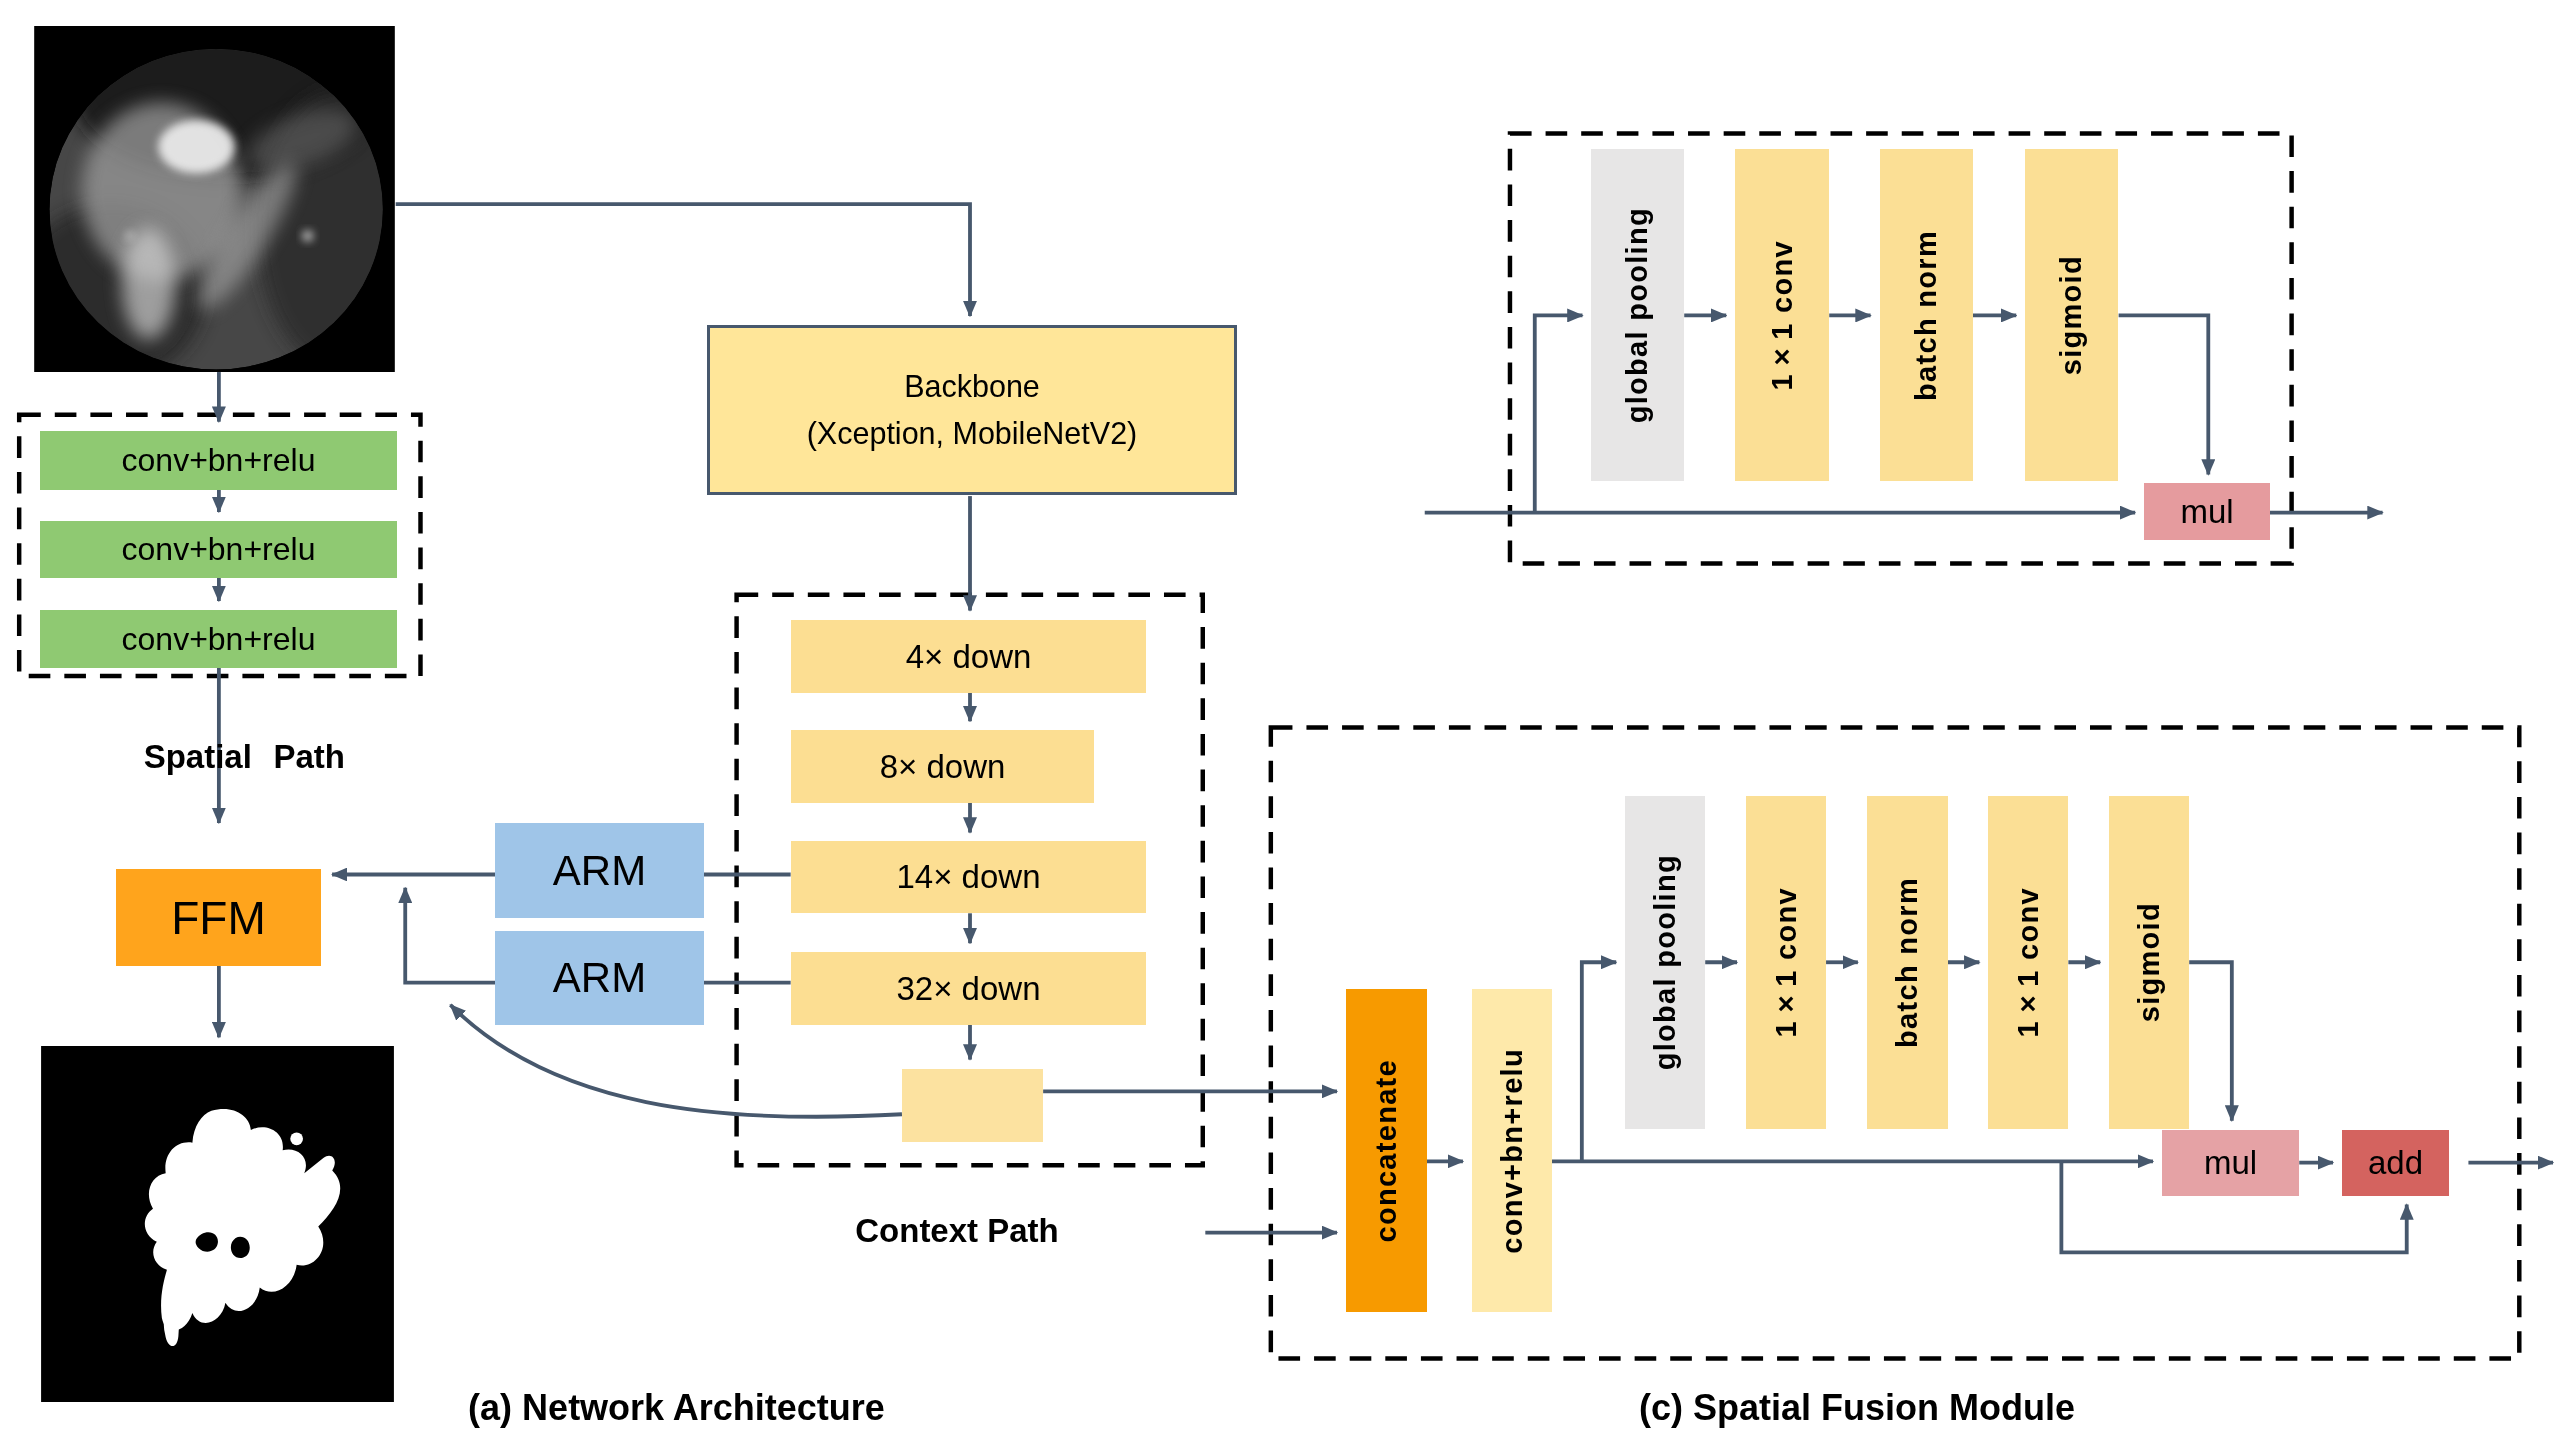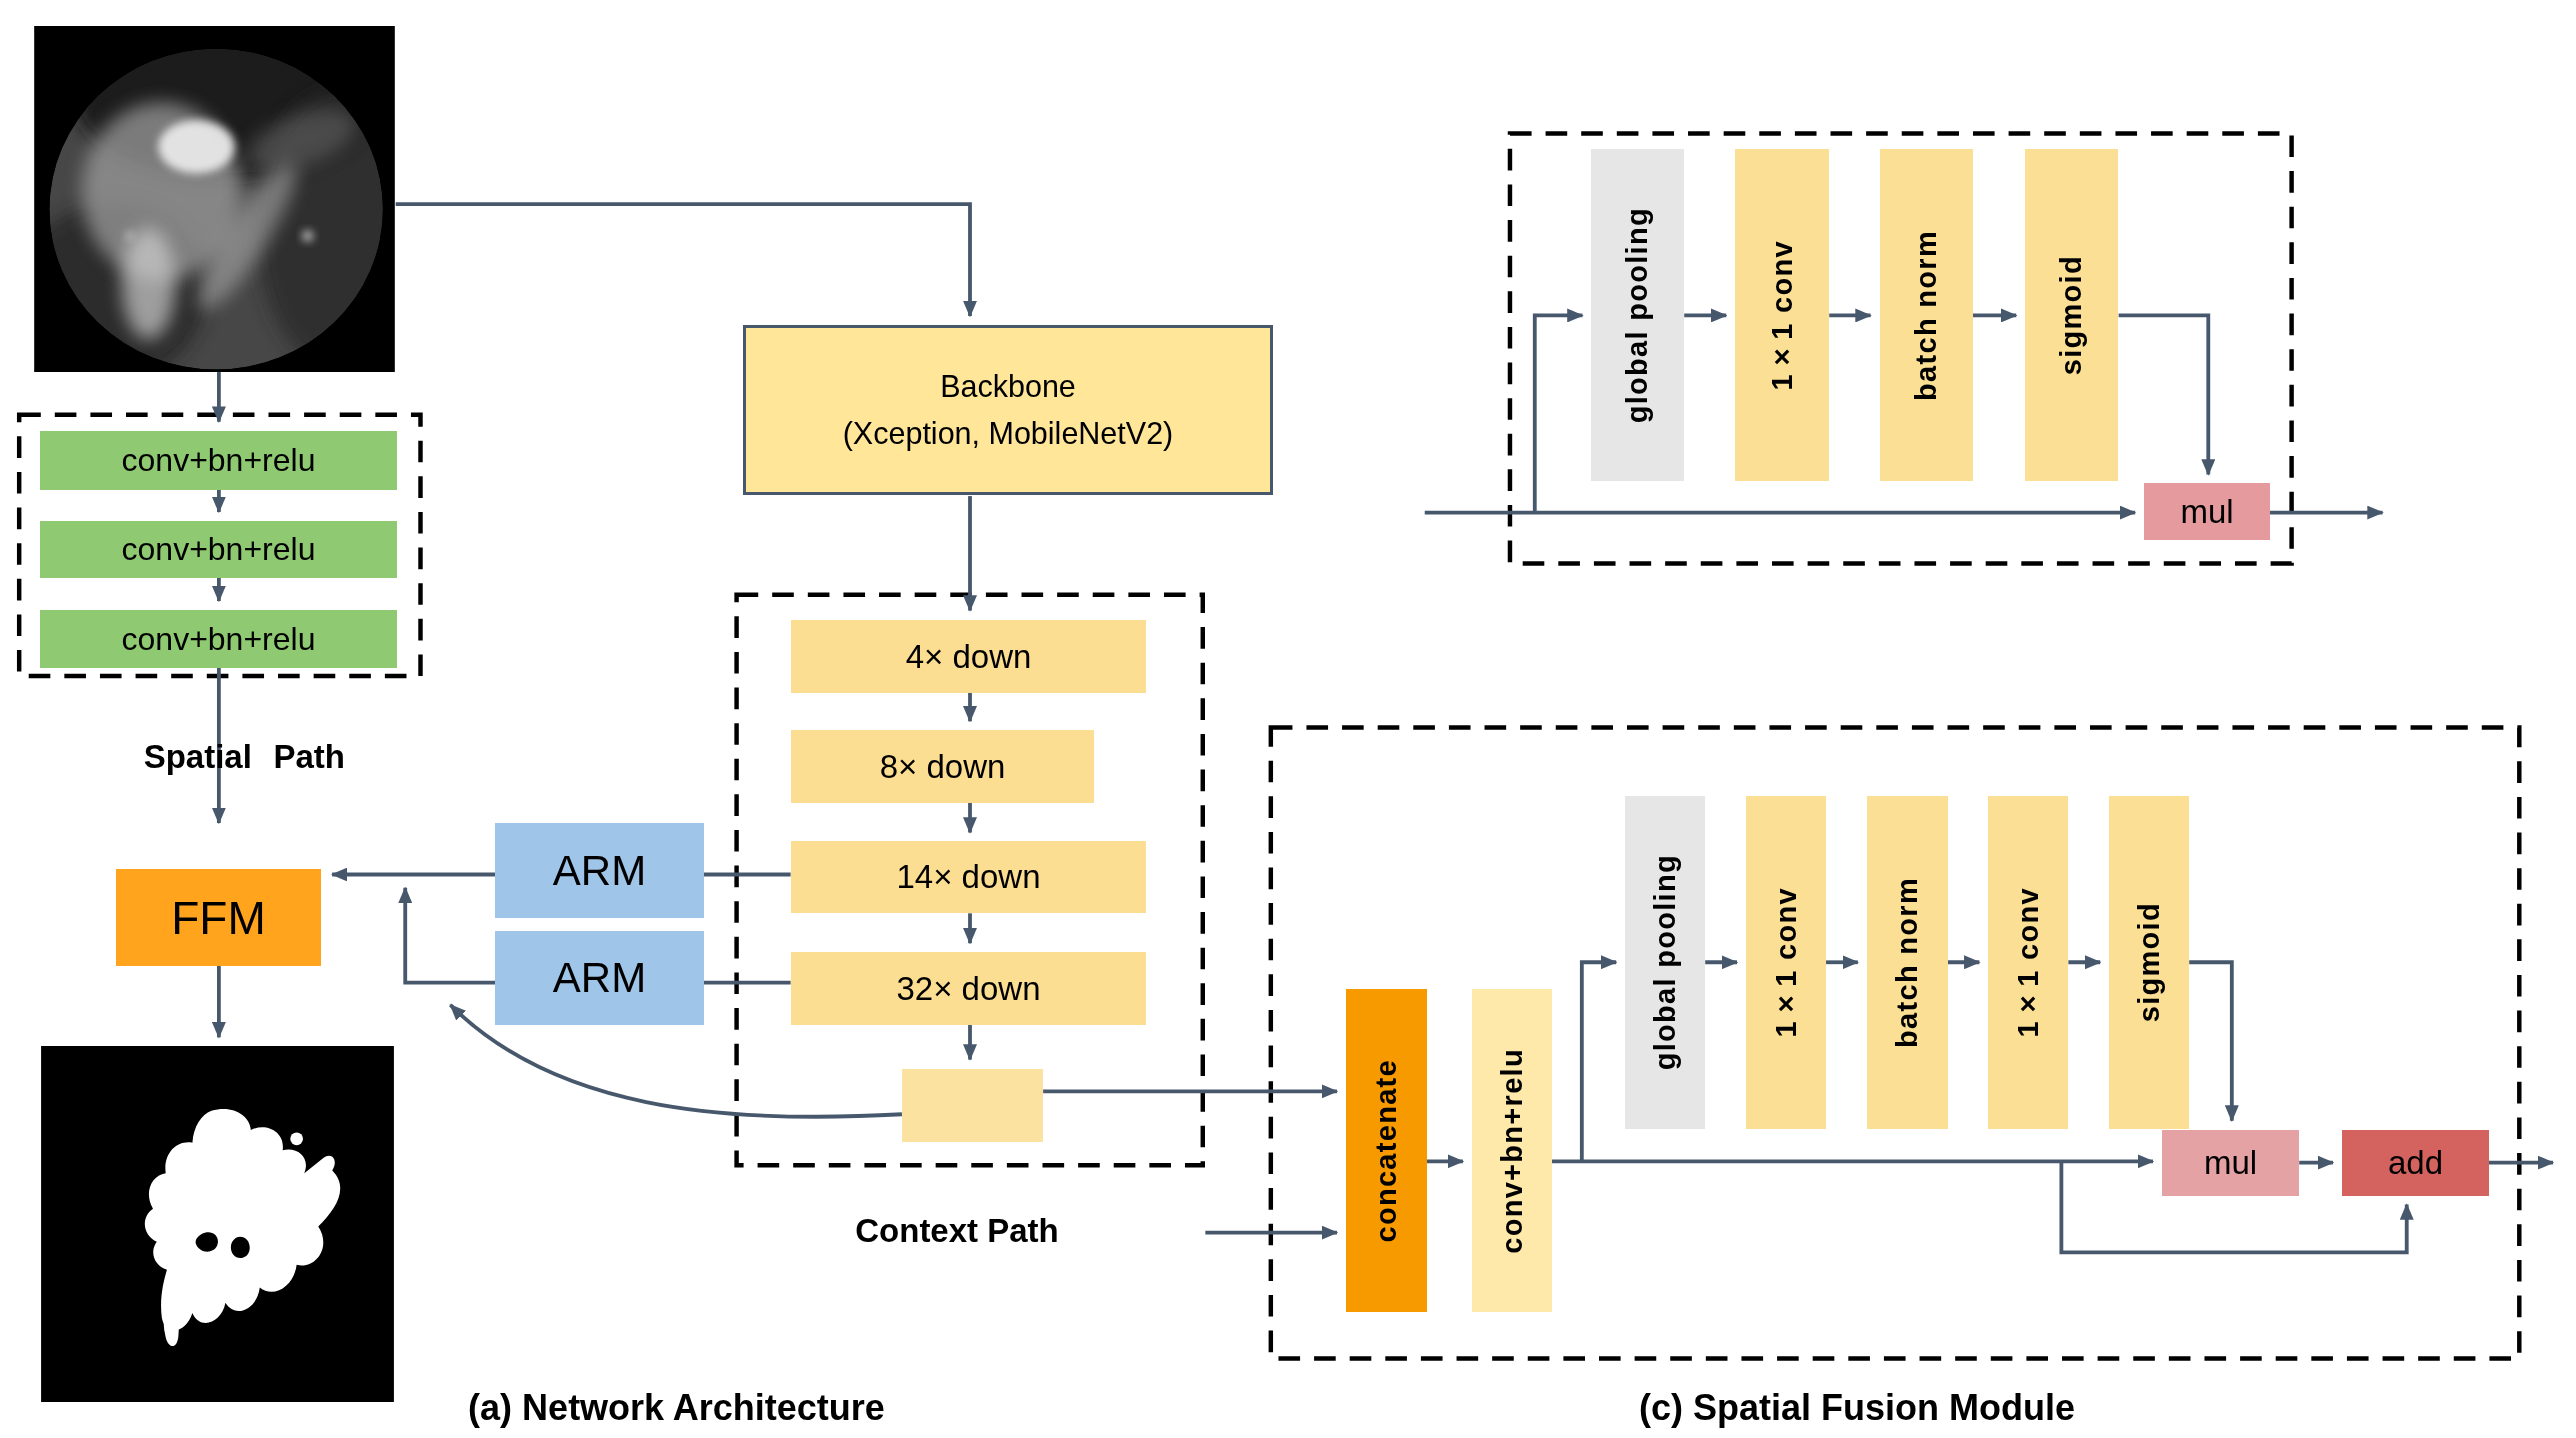"Backbone" div.abs { margin-left: 36px -> none }
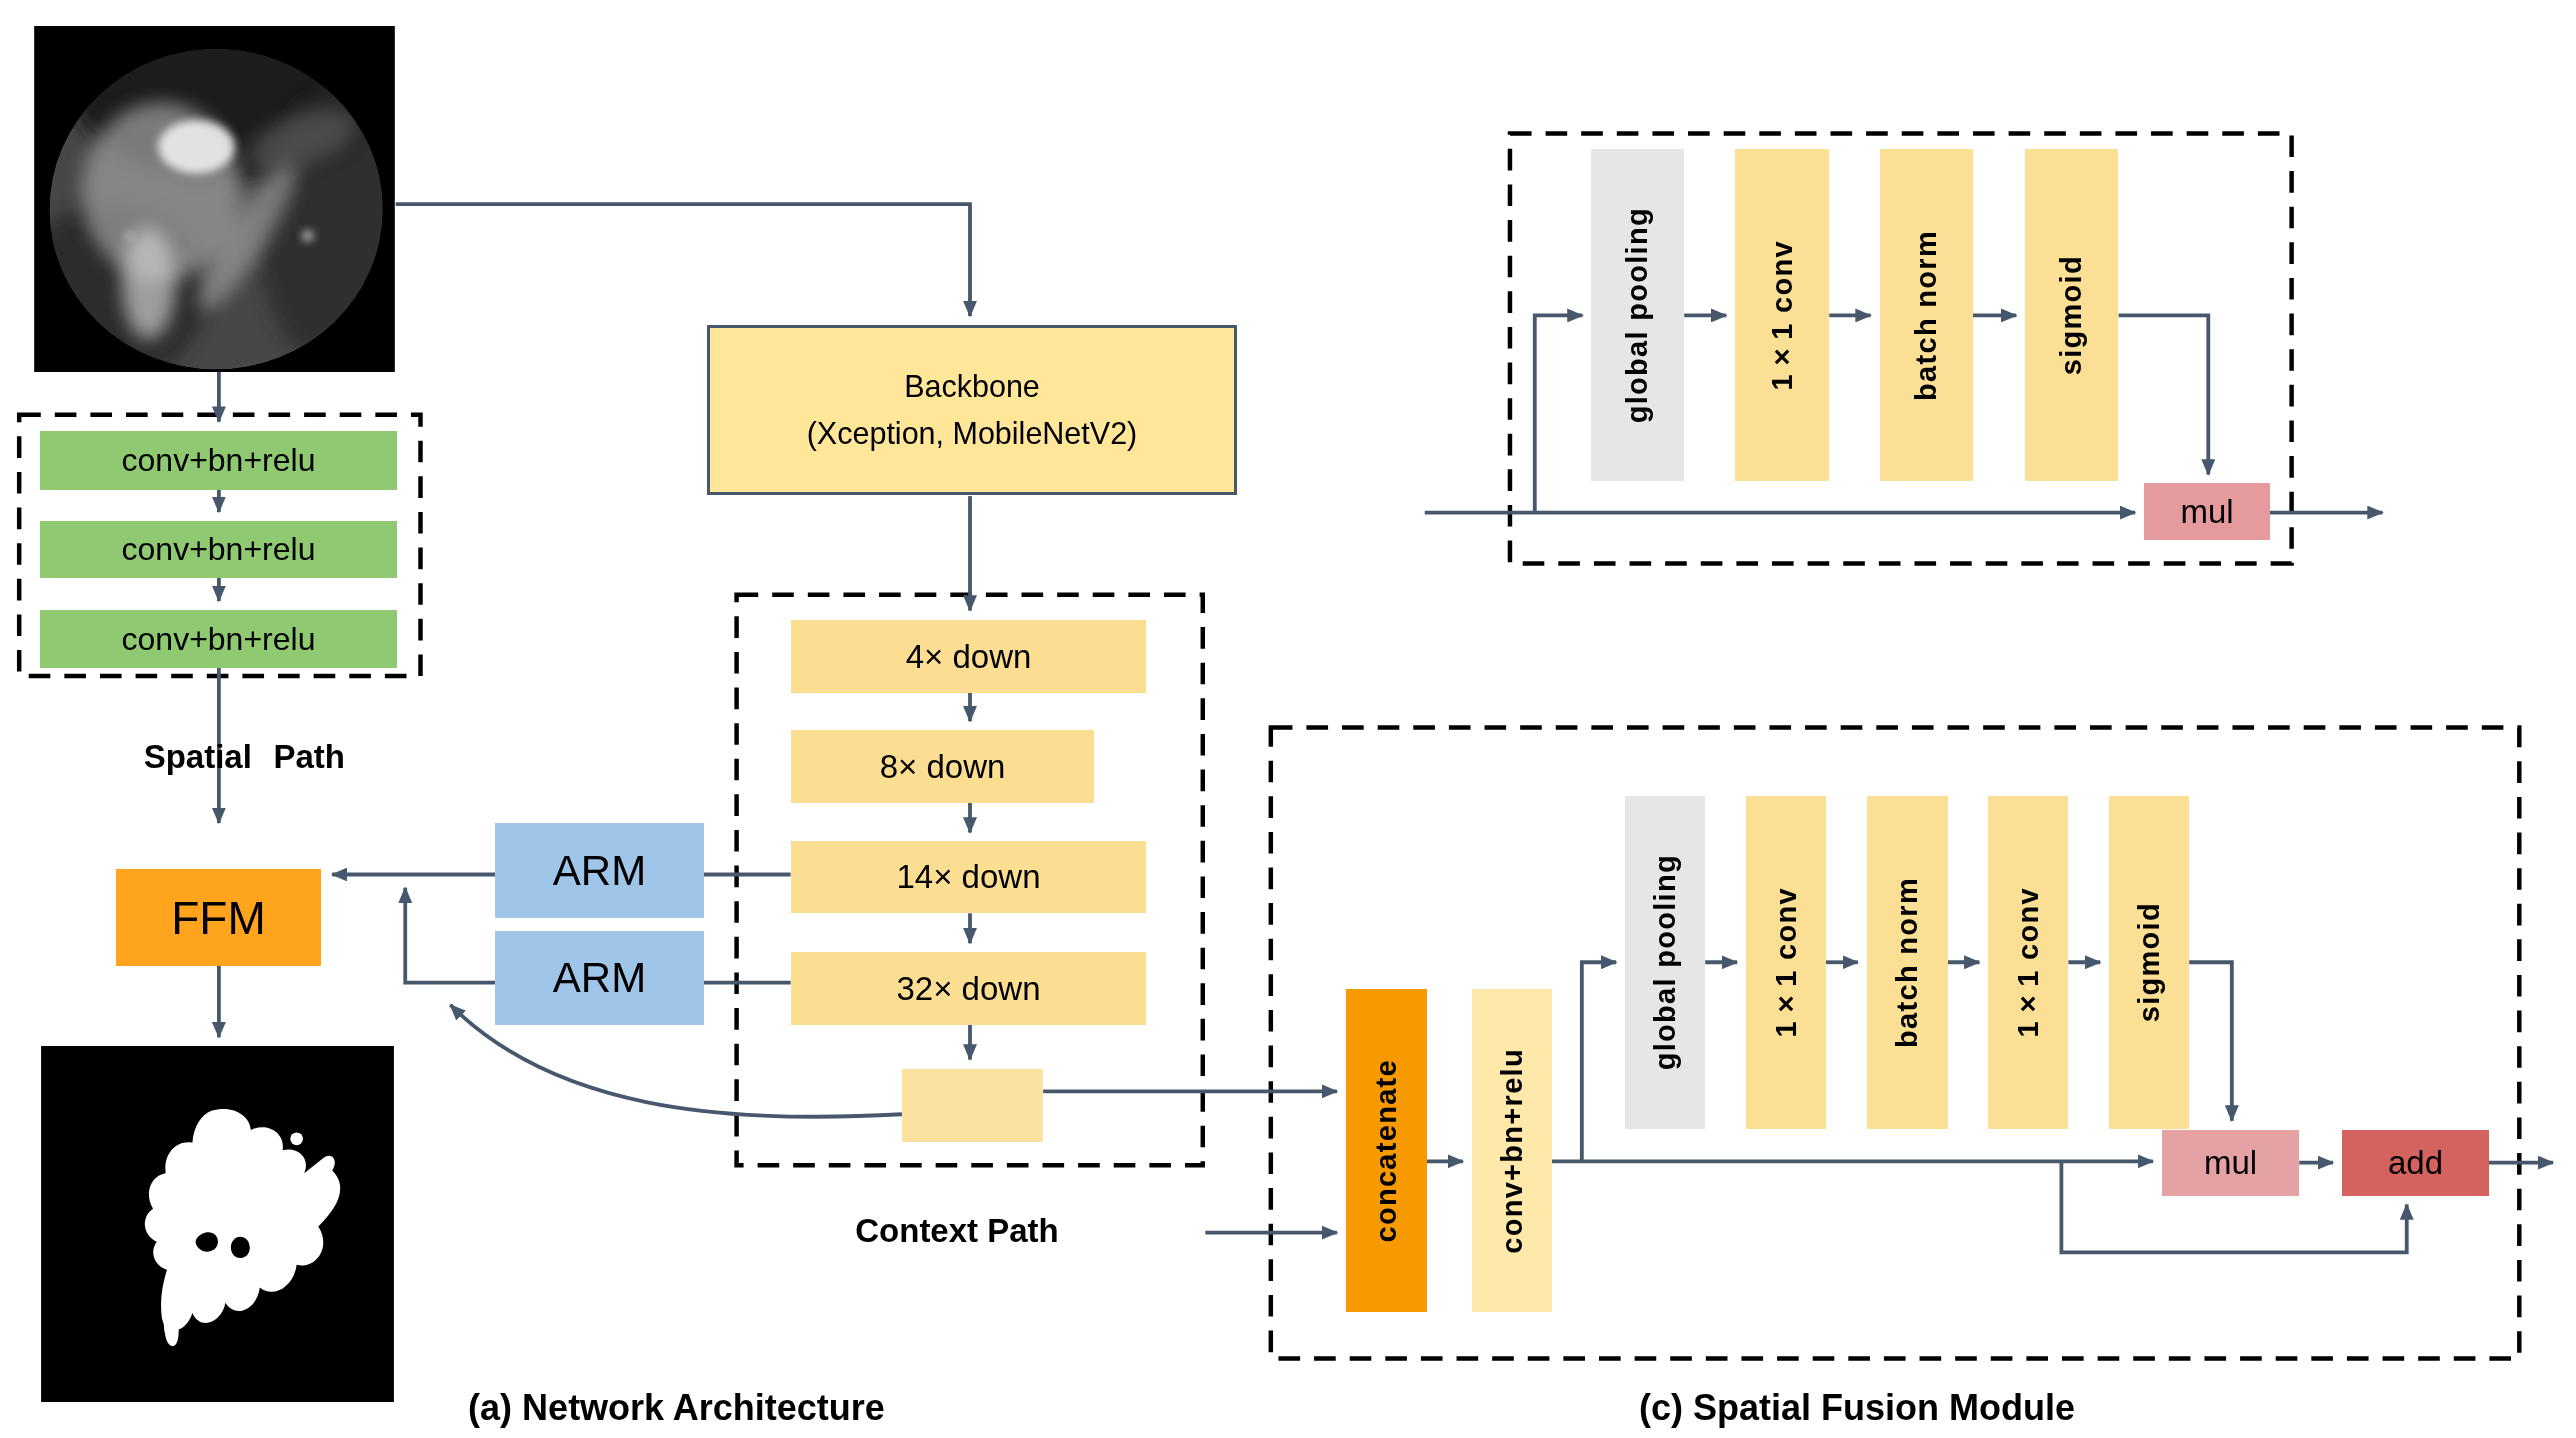"add" div.abs { width: 147px -> 107px }
